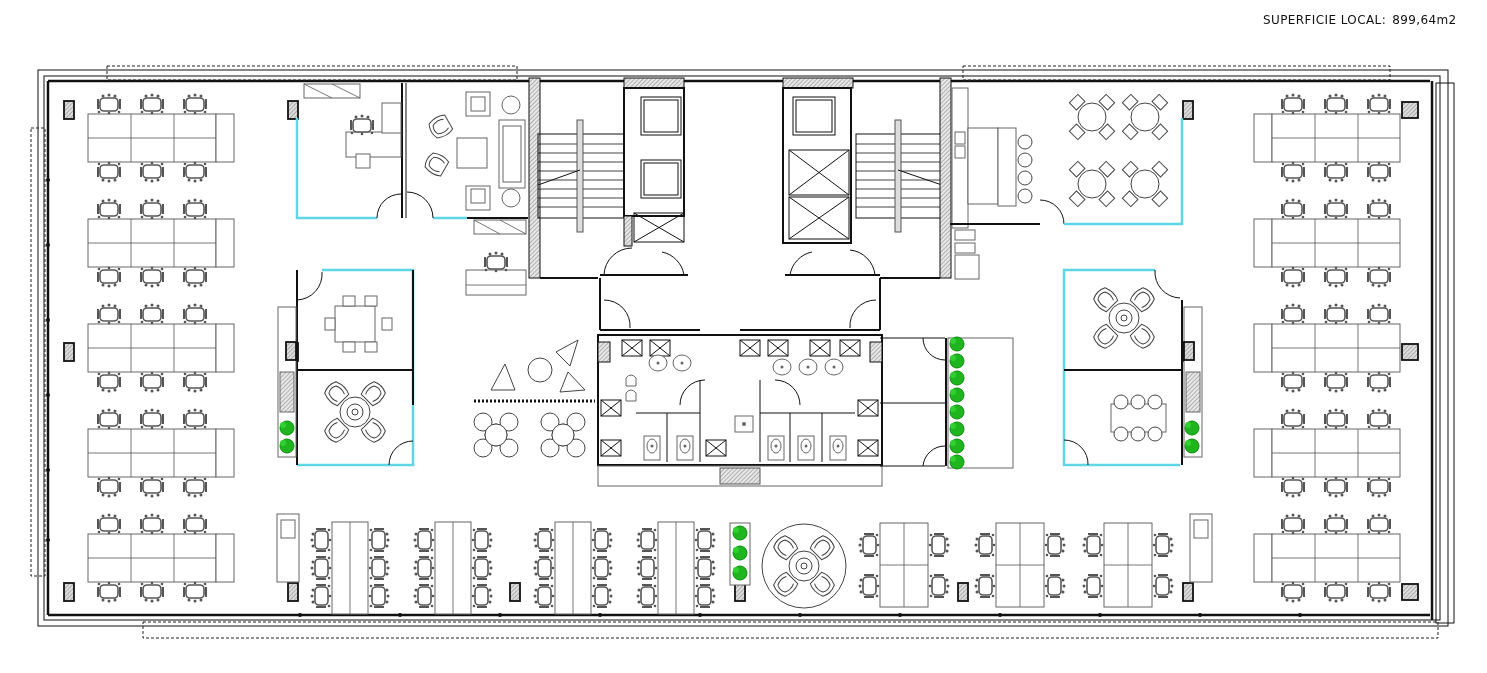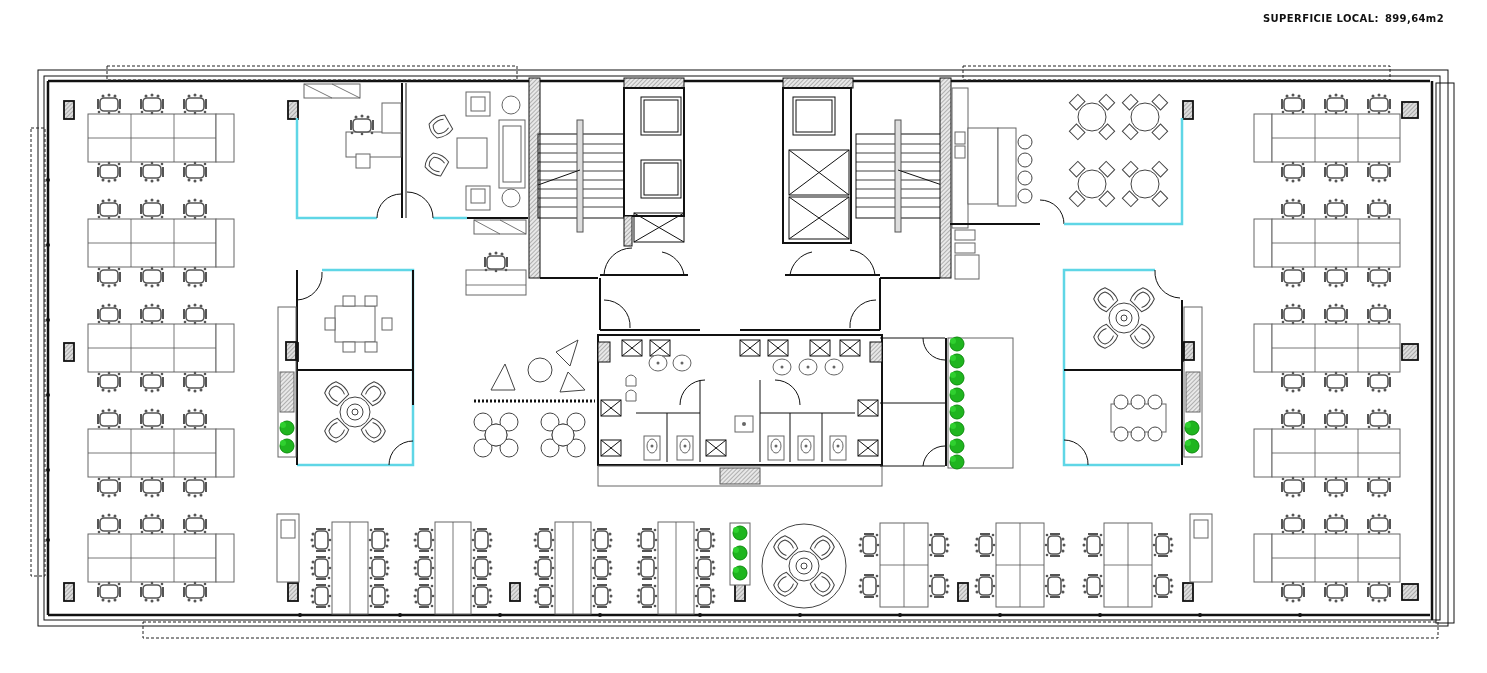"SUPERFICIE LOCAL: 899,64m2" .area-label { font-size: 10px -> 12px; font-weight: bold -> none }
